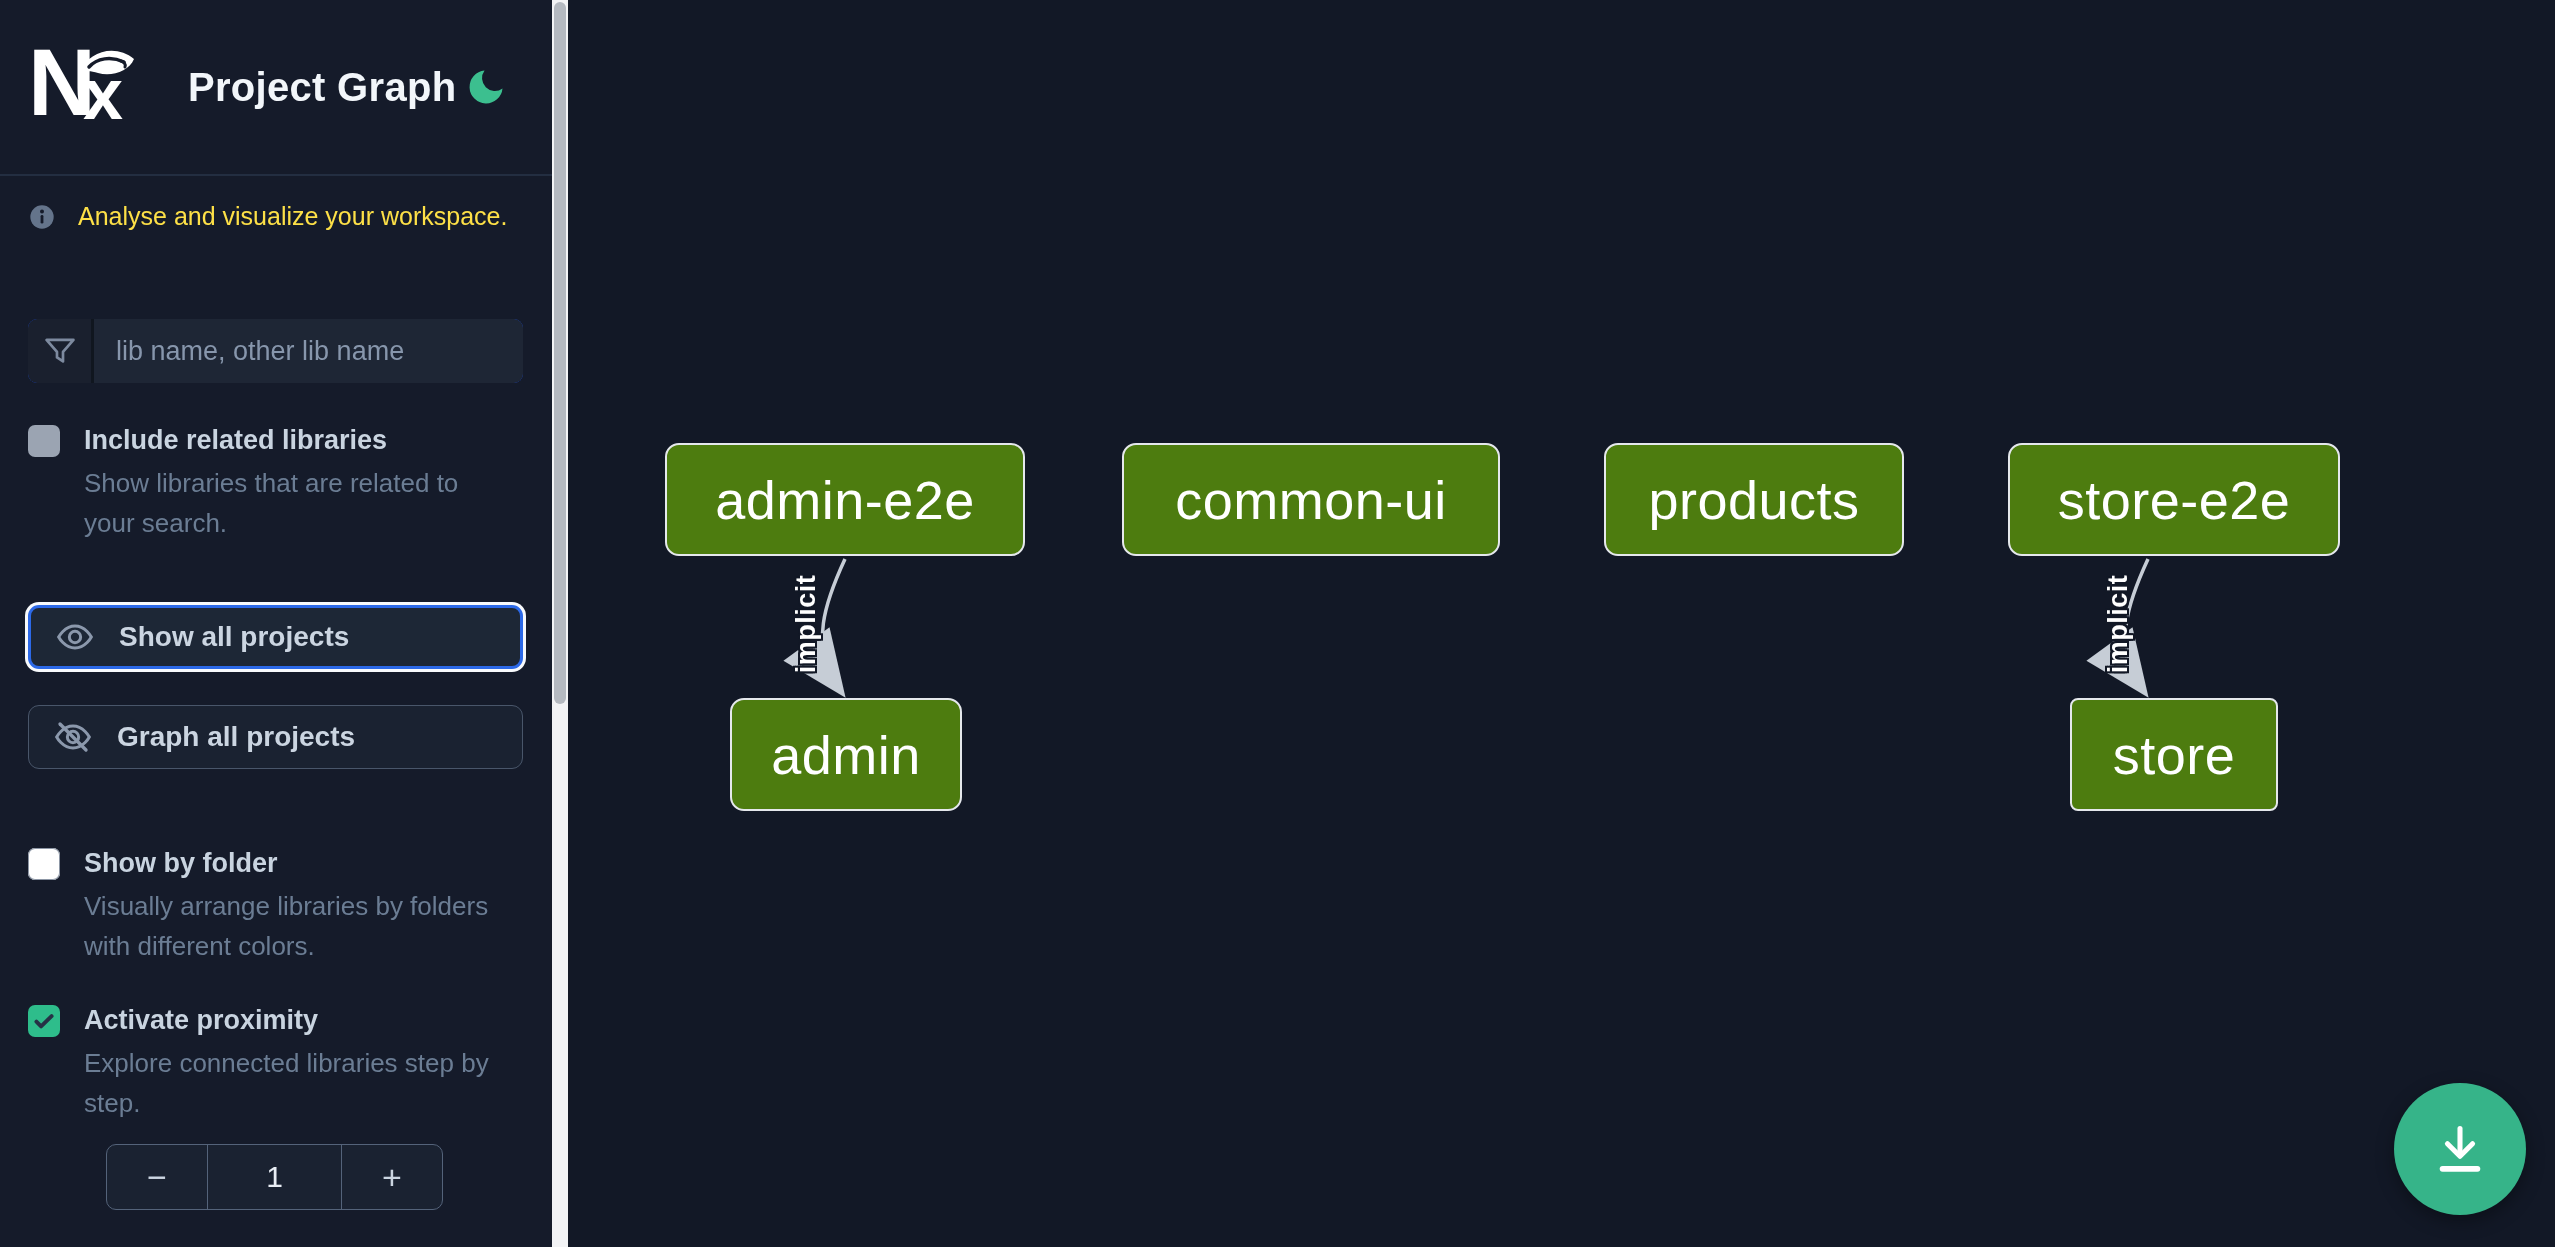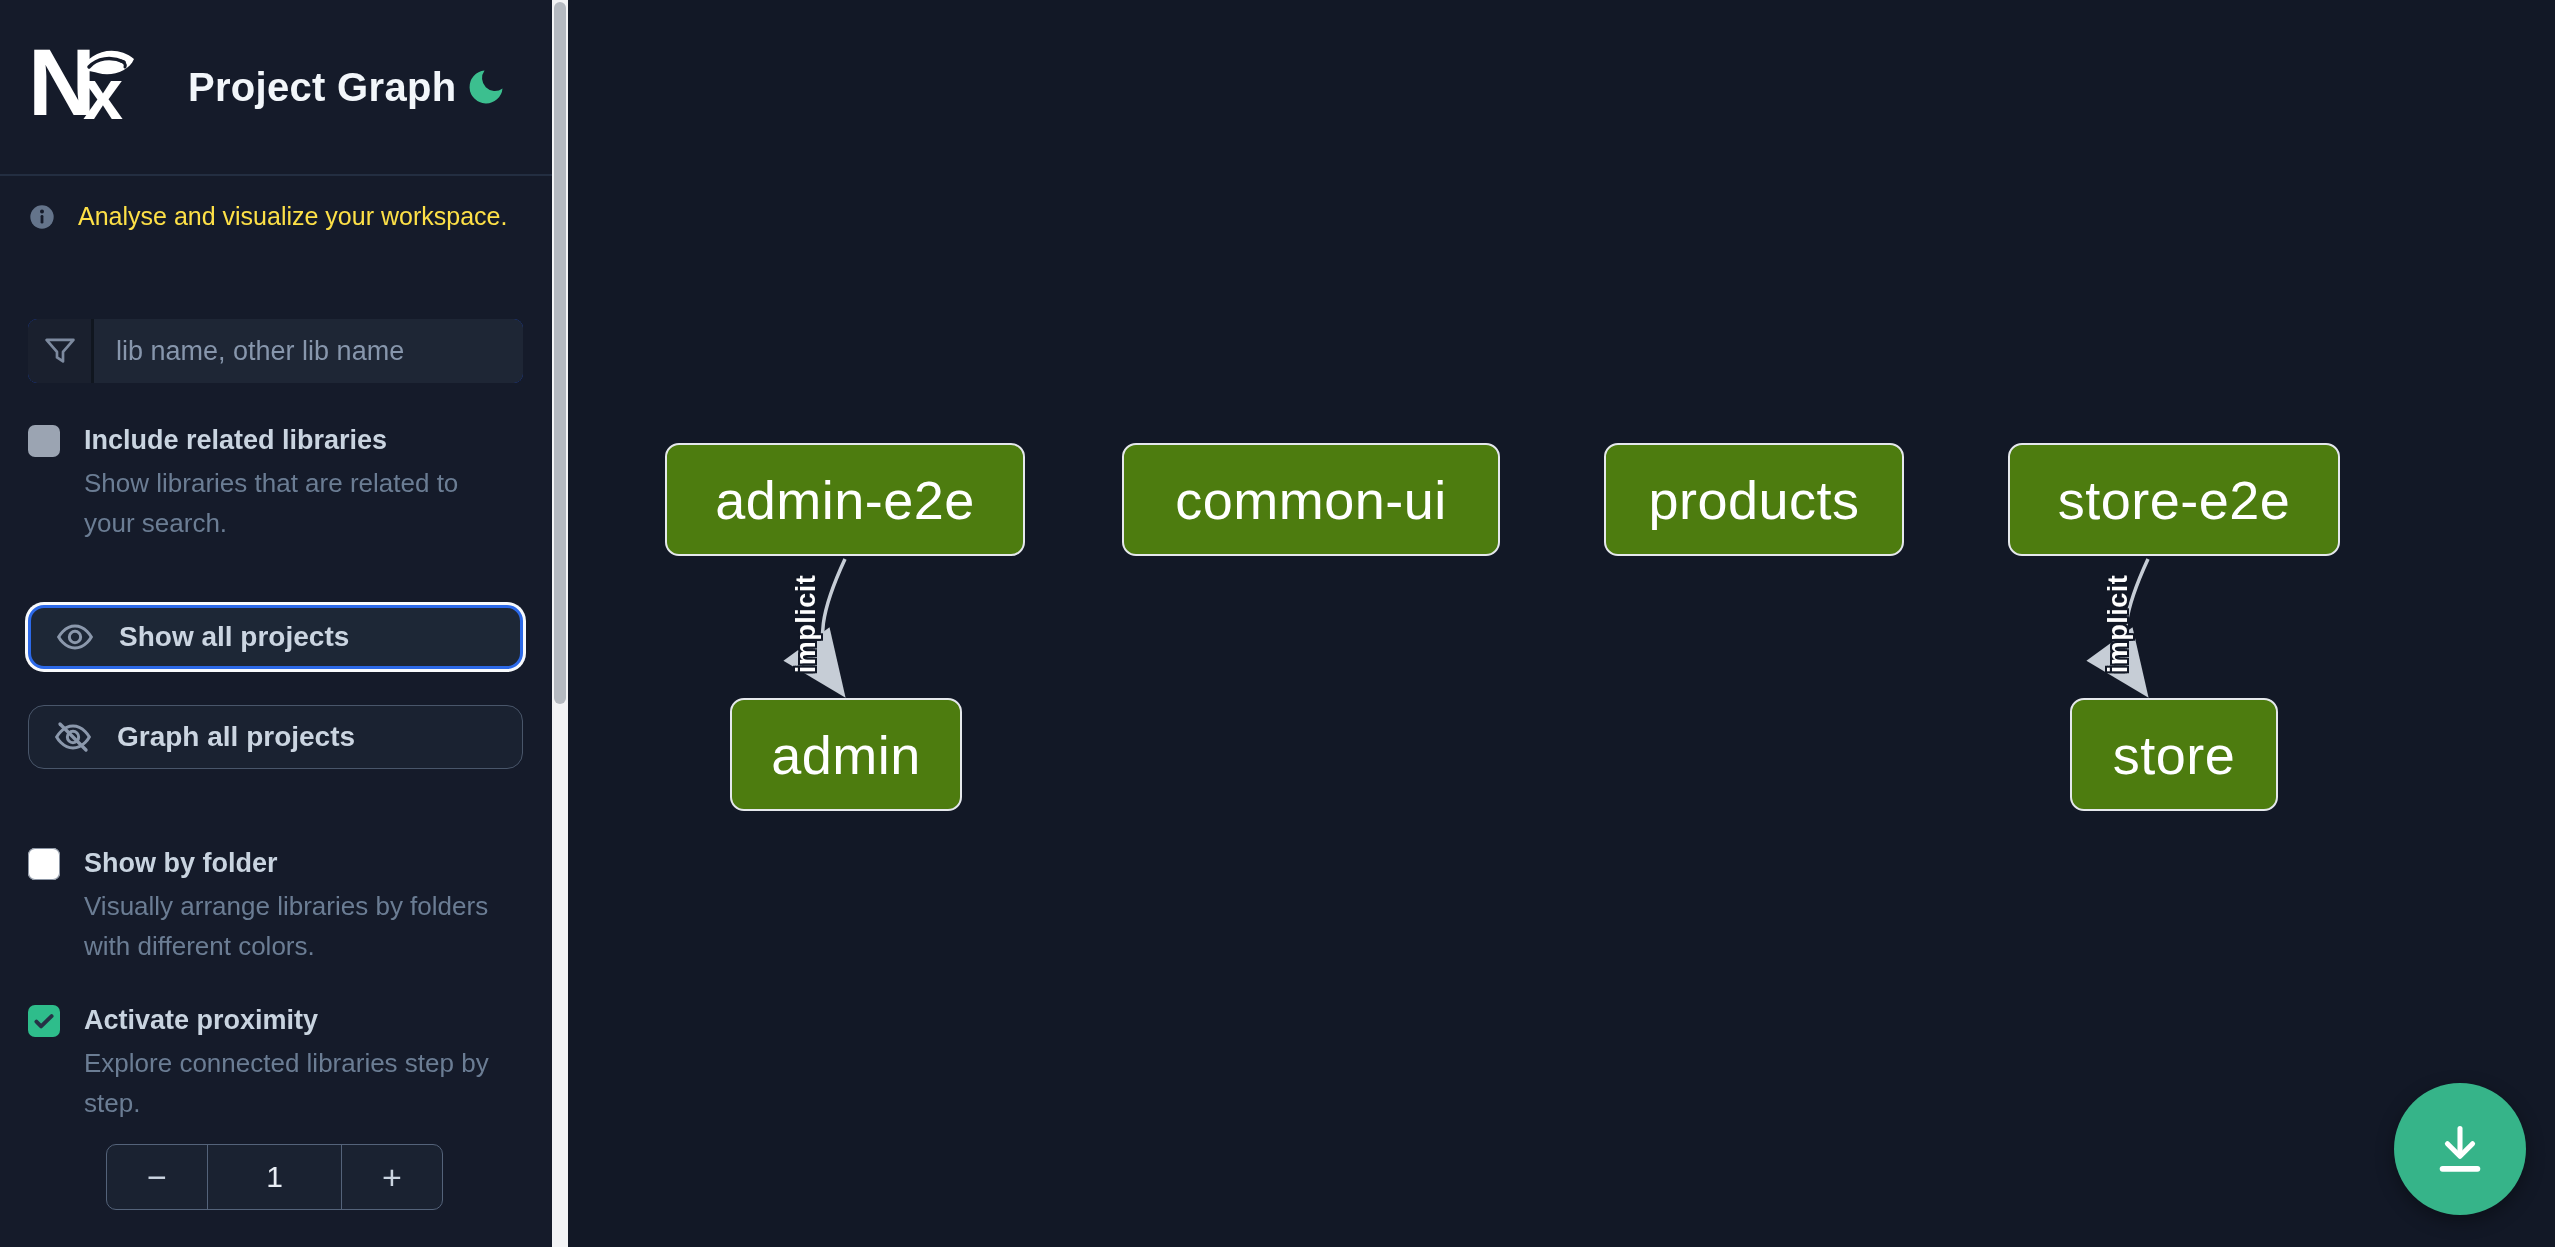"Show all projects" .btn { border-radius: 16px -> 11px }
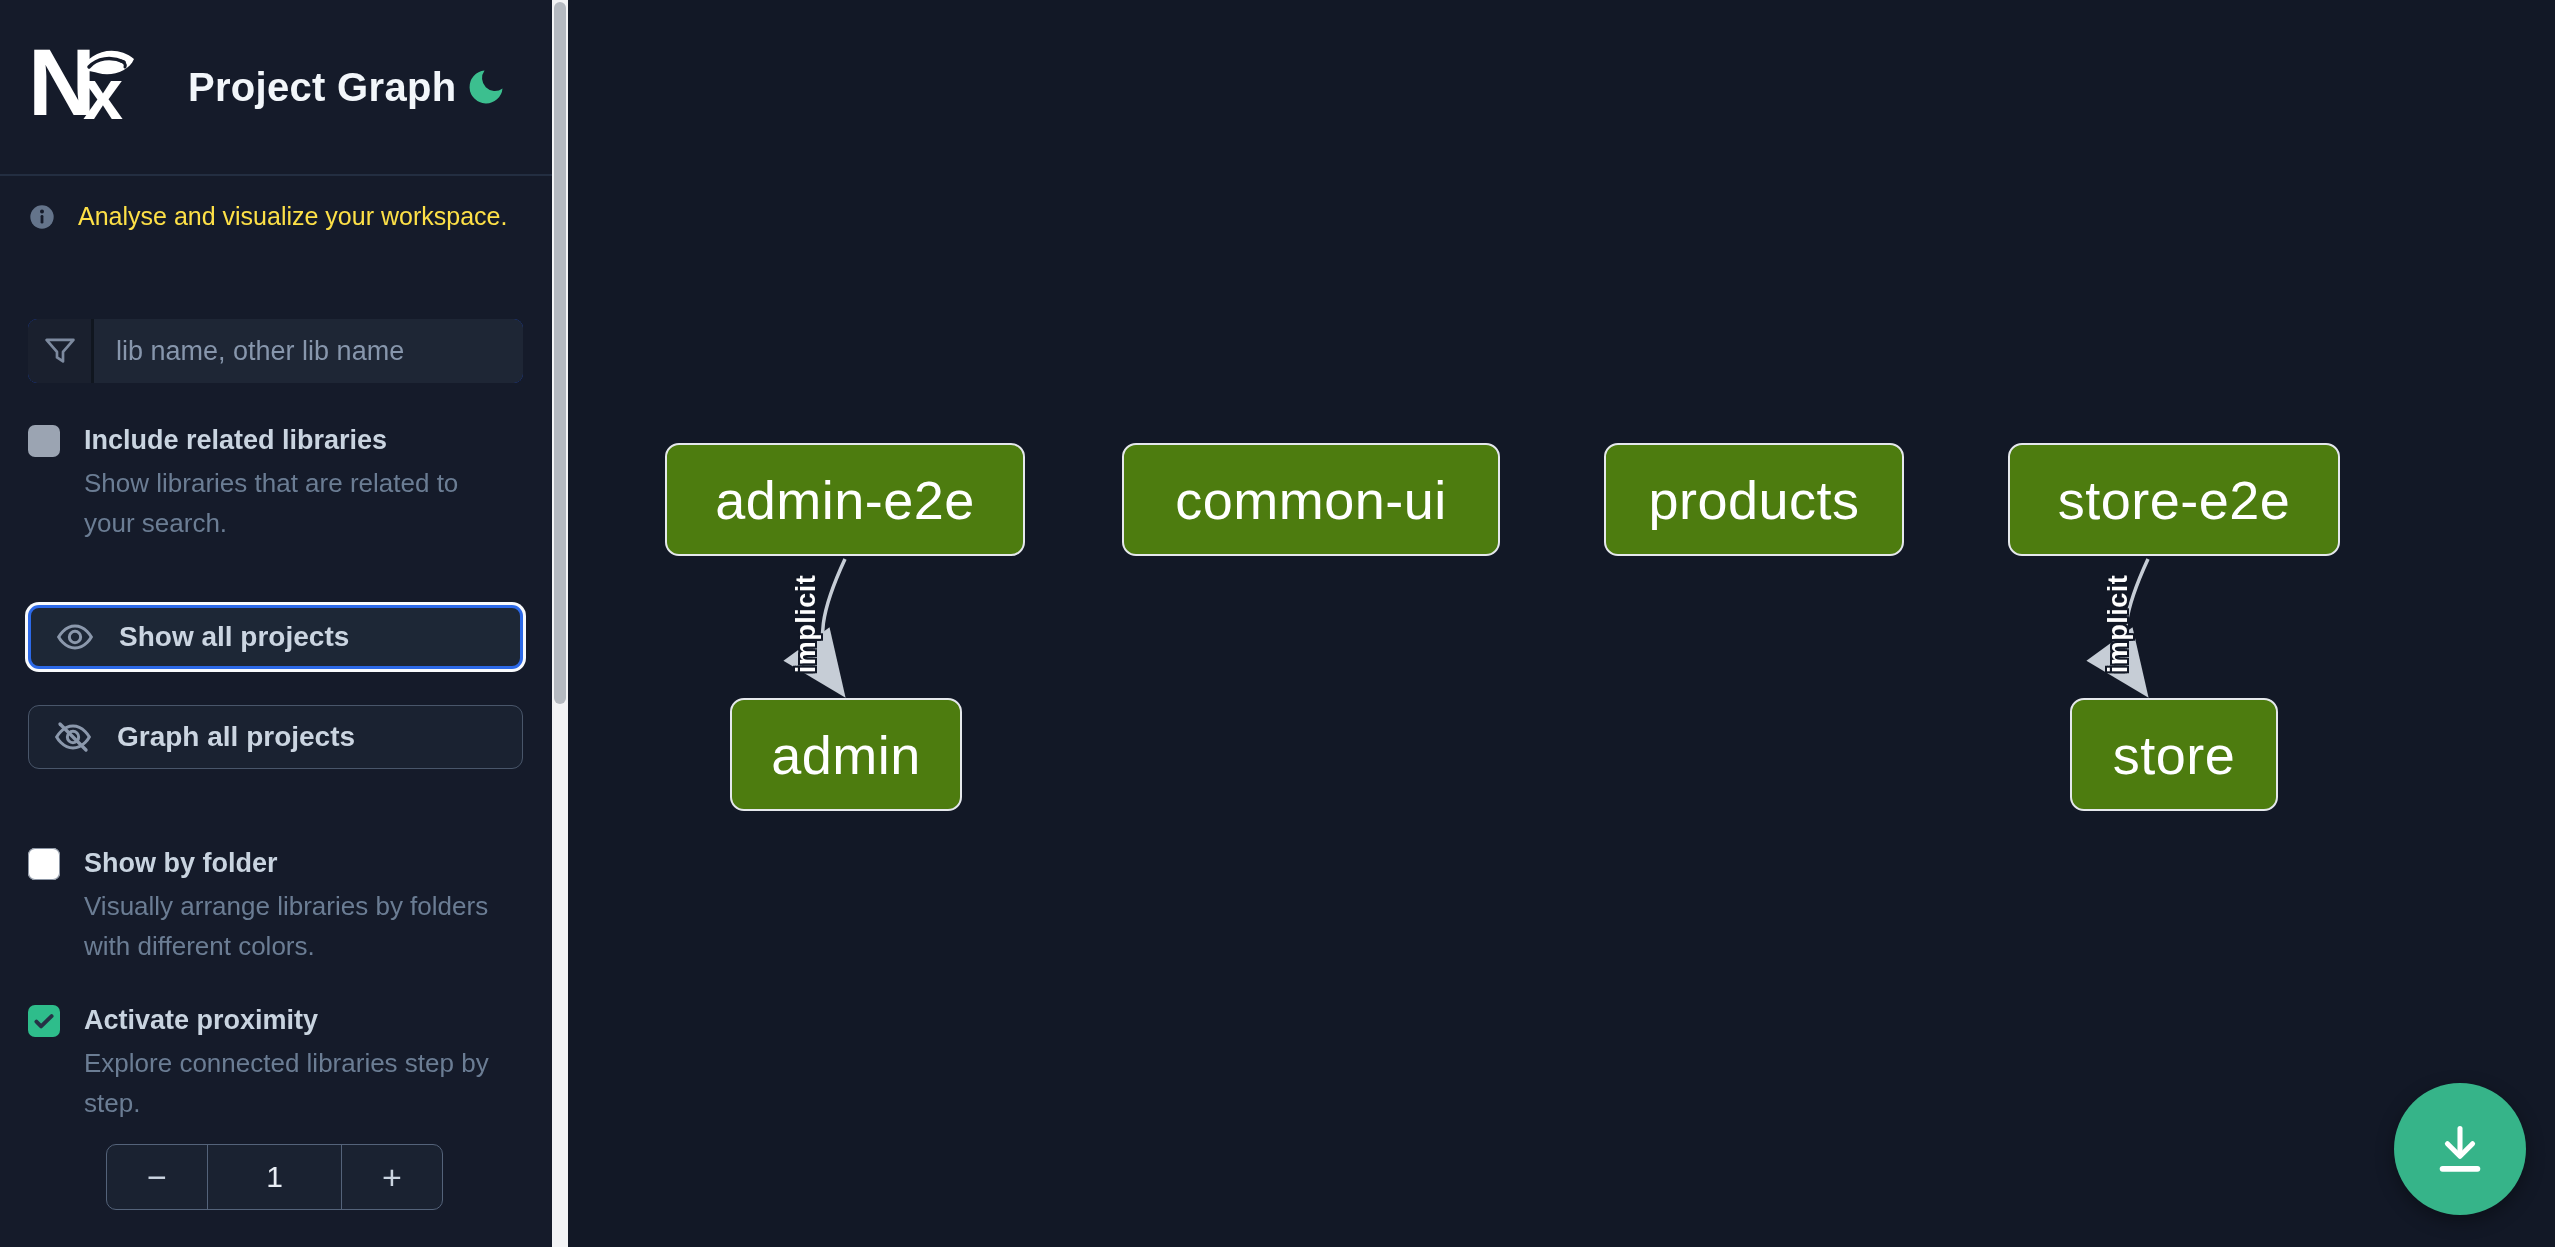"store" div.node { border-radius: none -> 8px }
